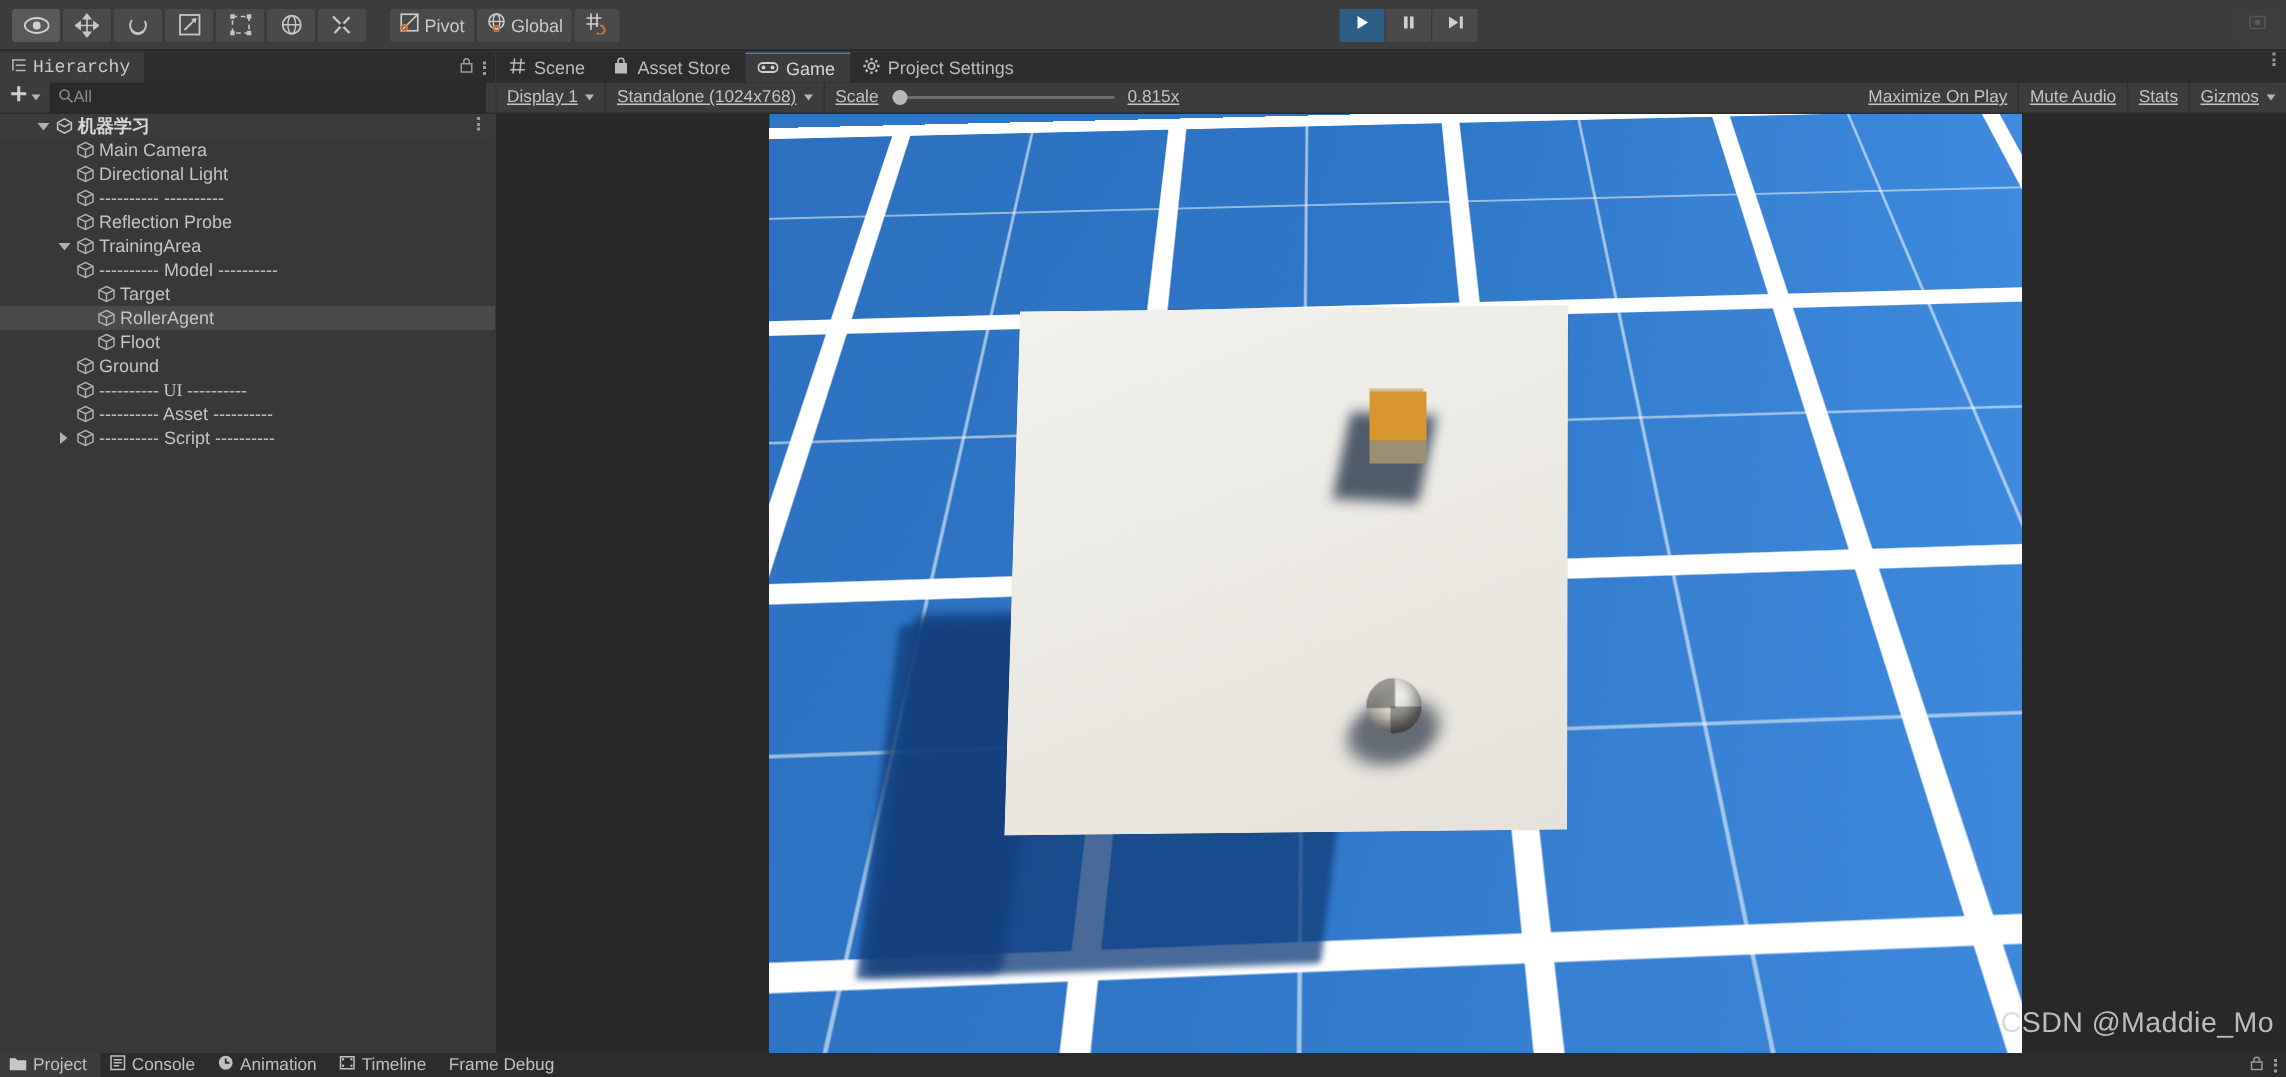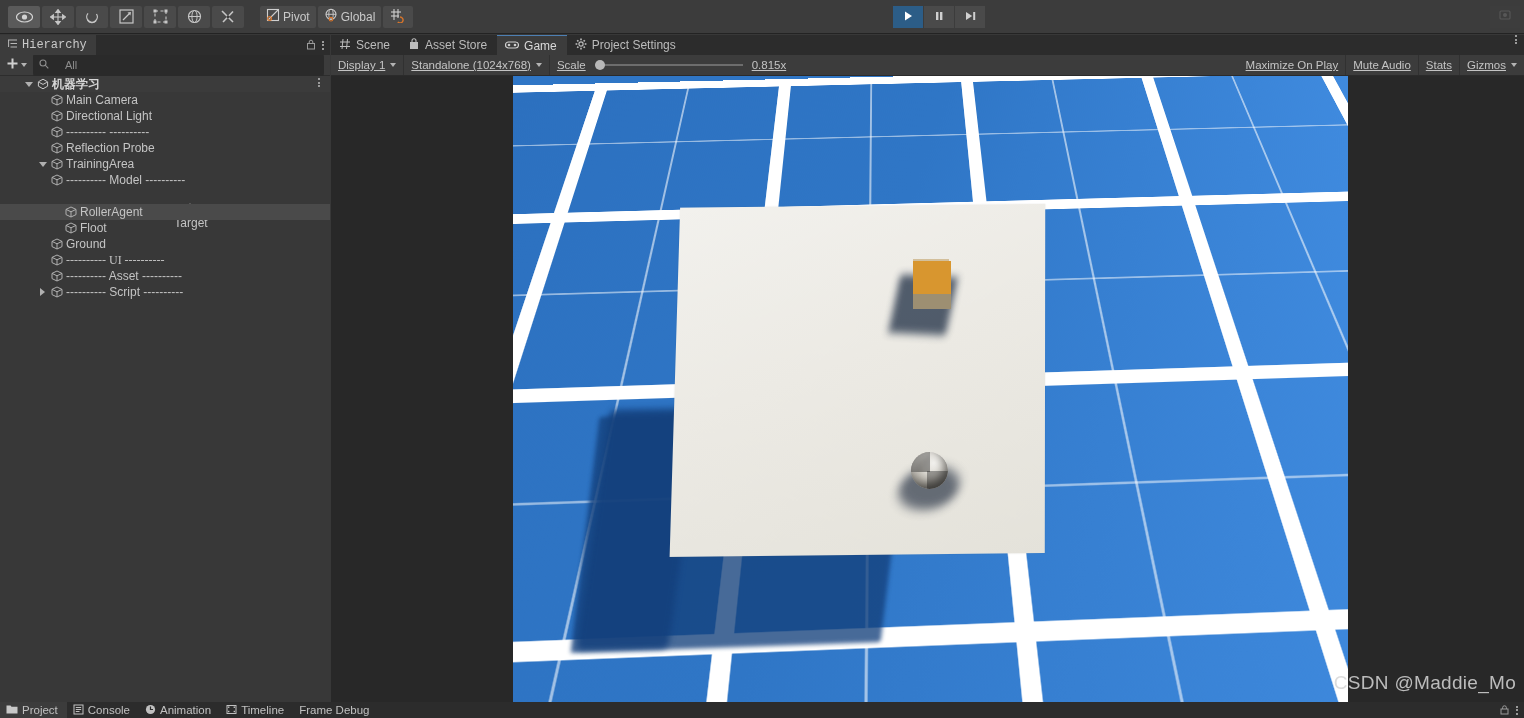"All" .search-field { gap: 16px -> 0 }
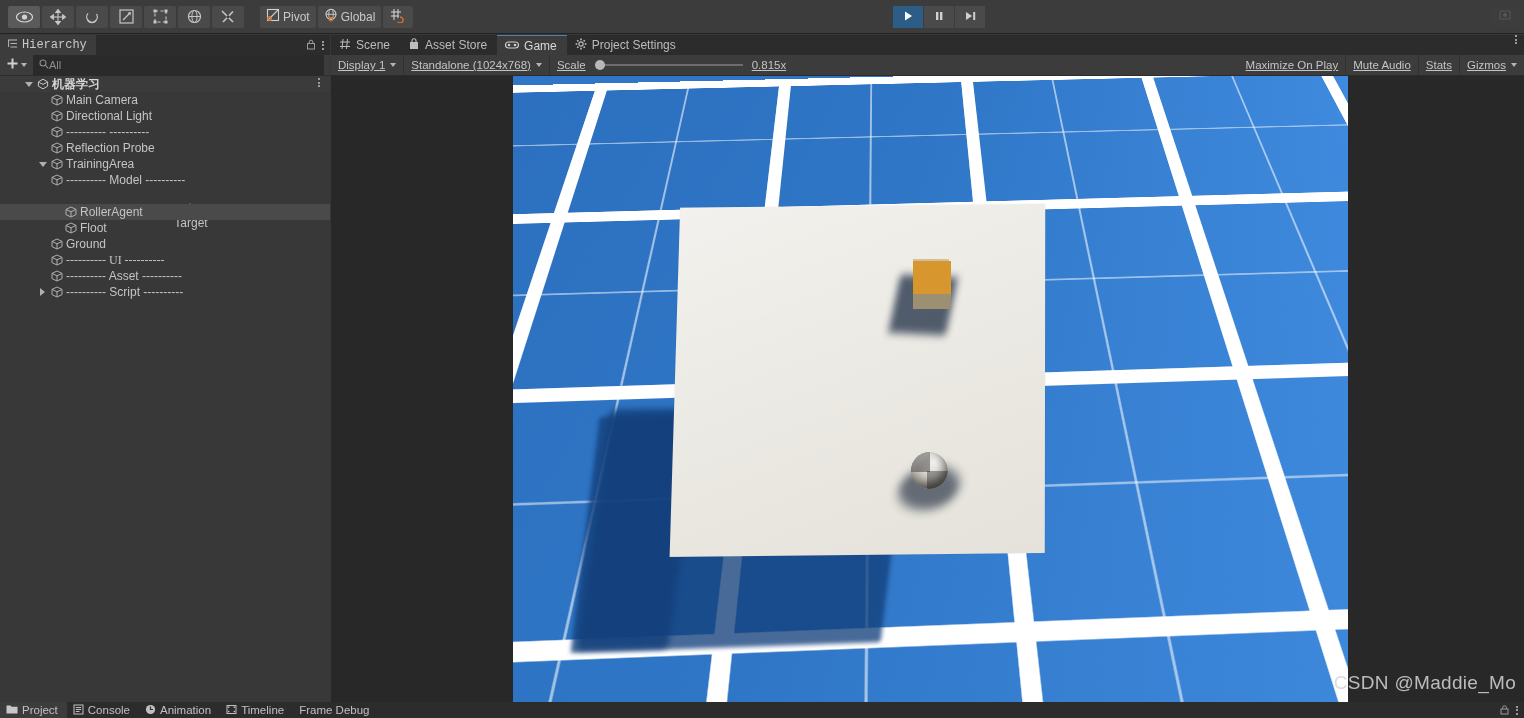"Target" div.trow { flex-direction: column -> none }
